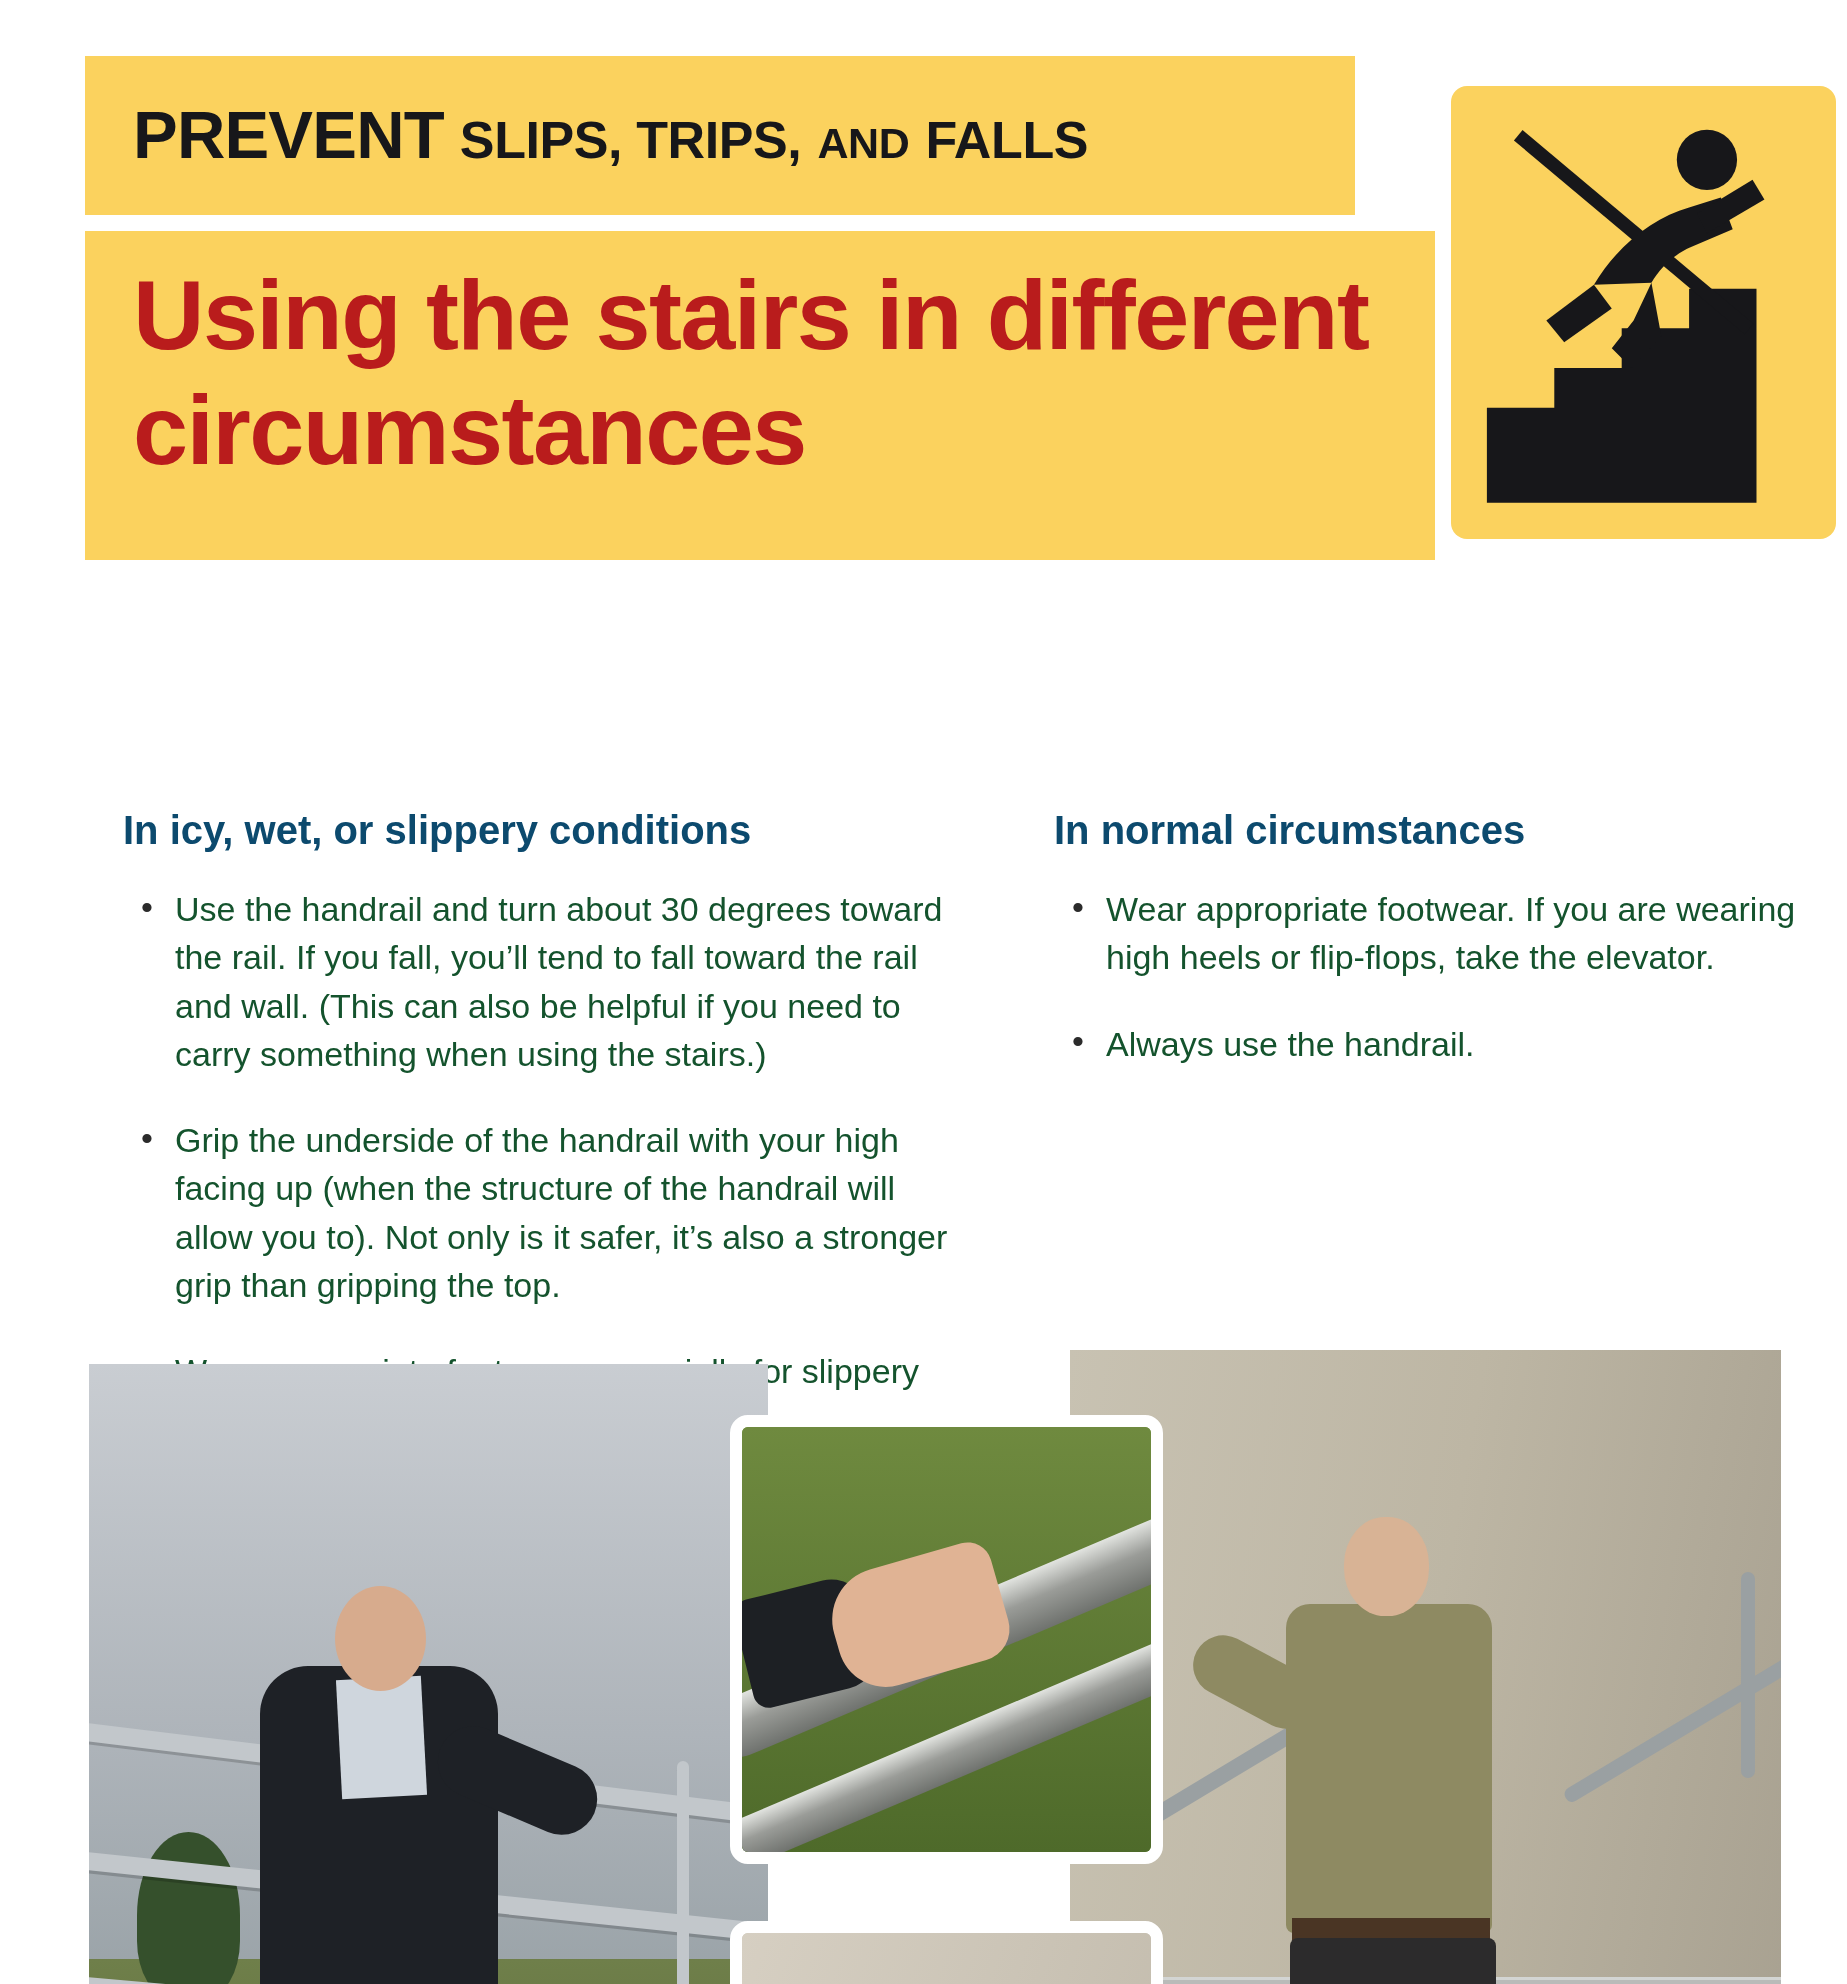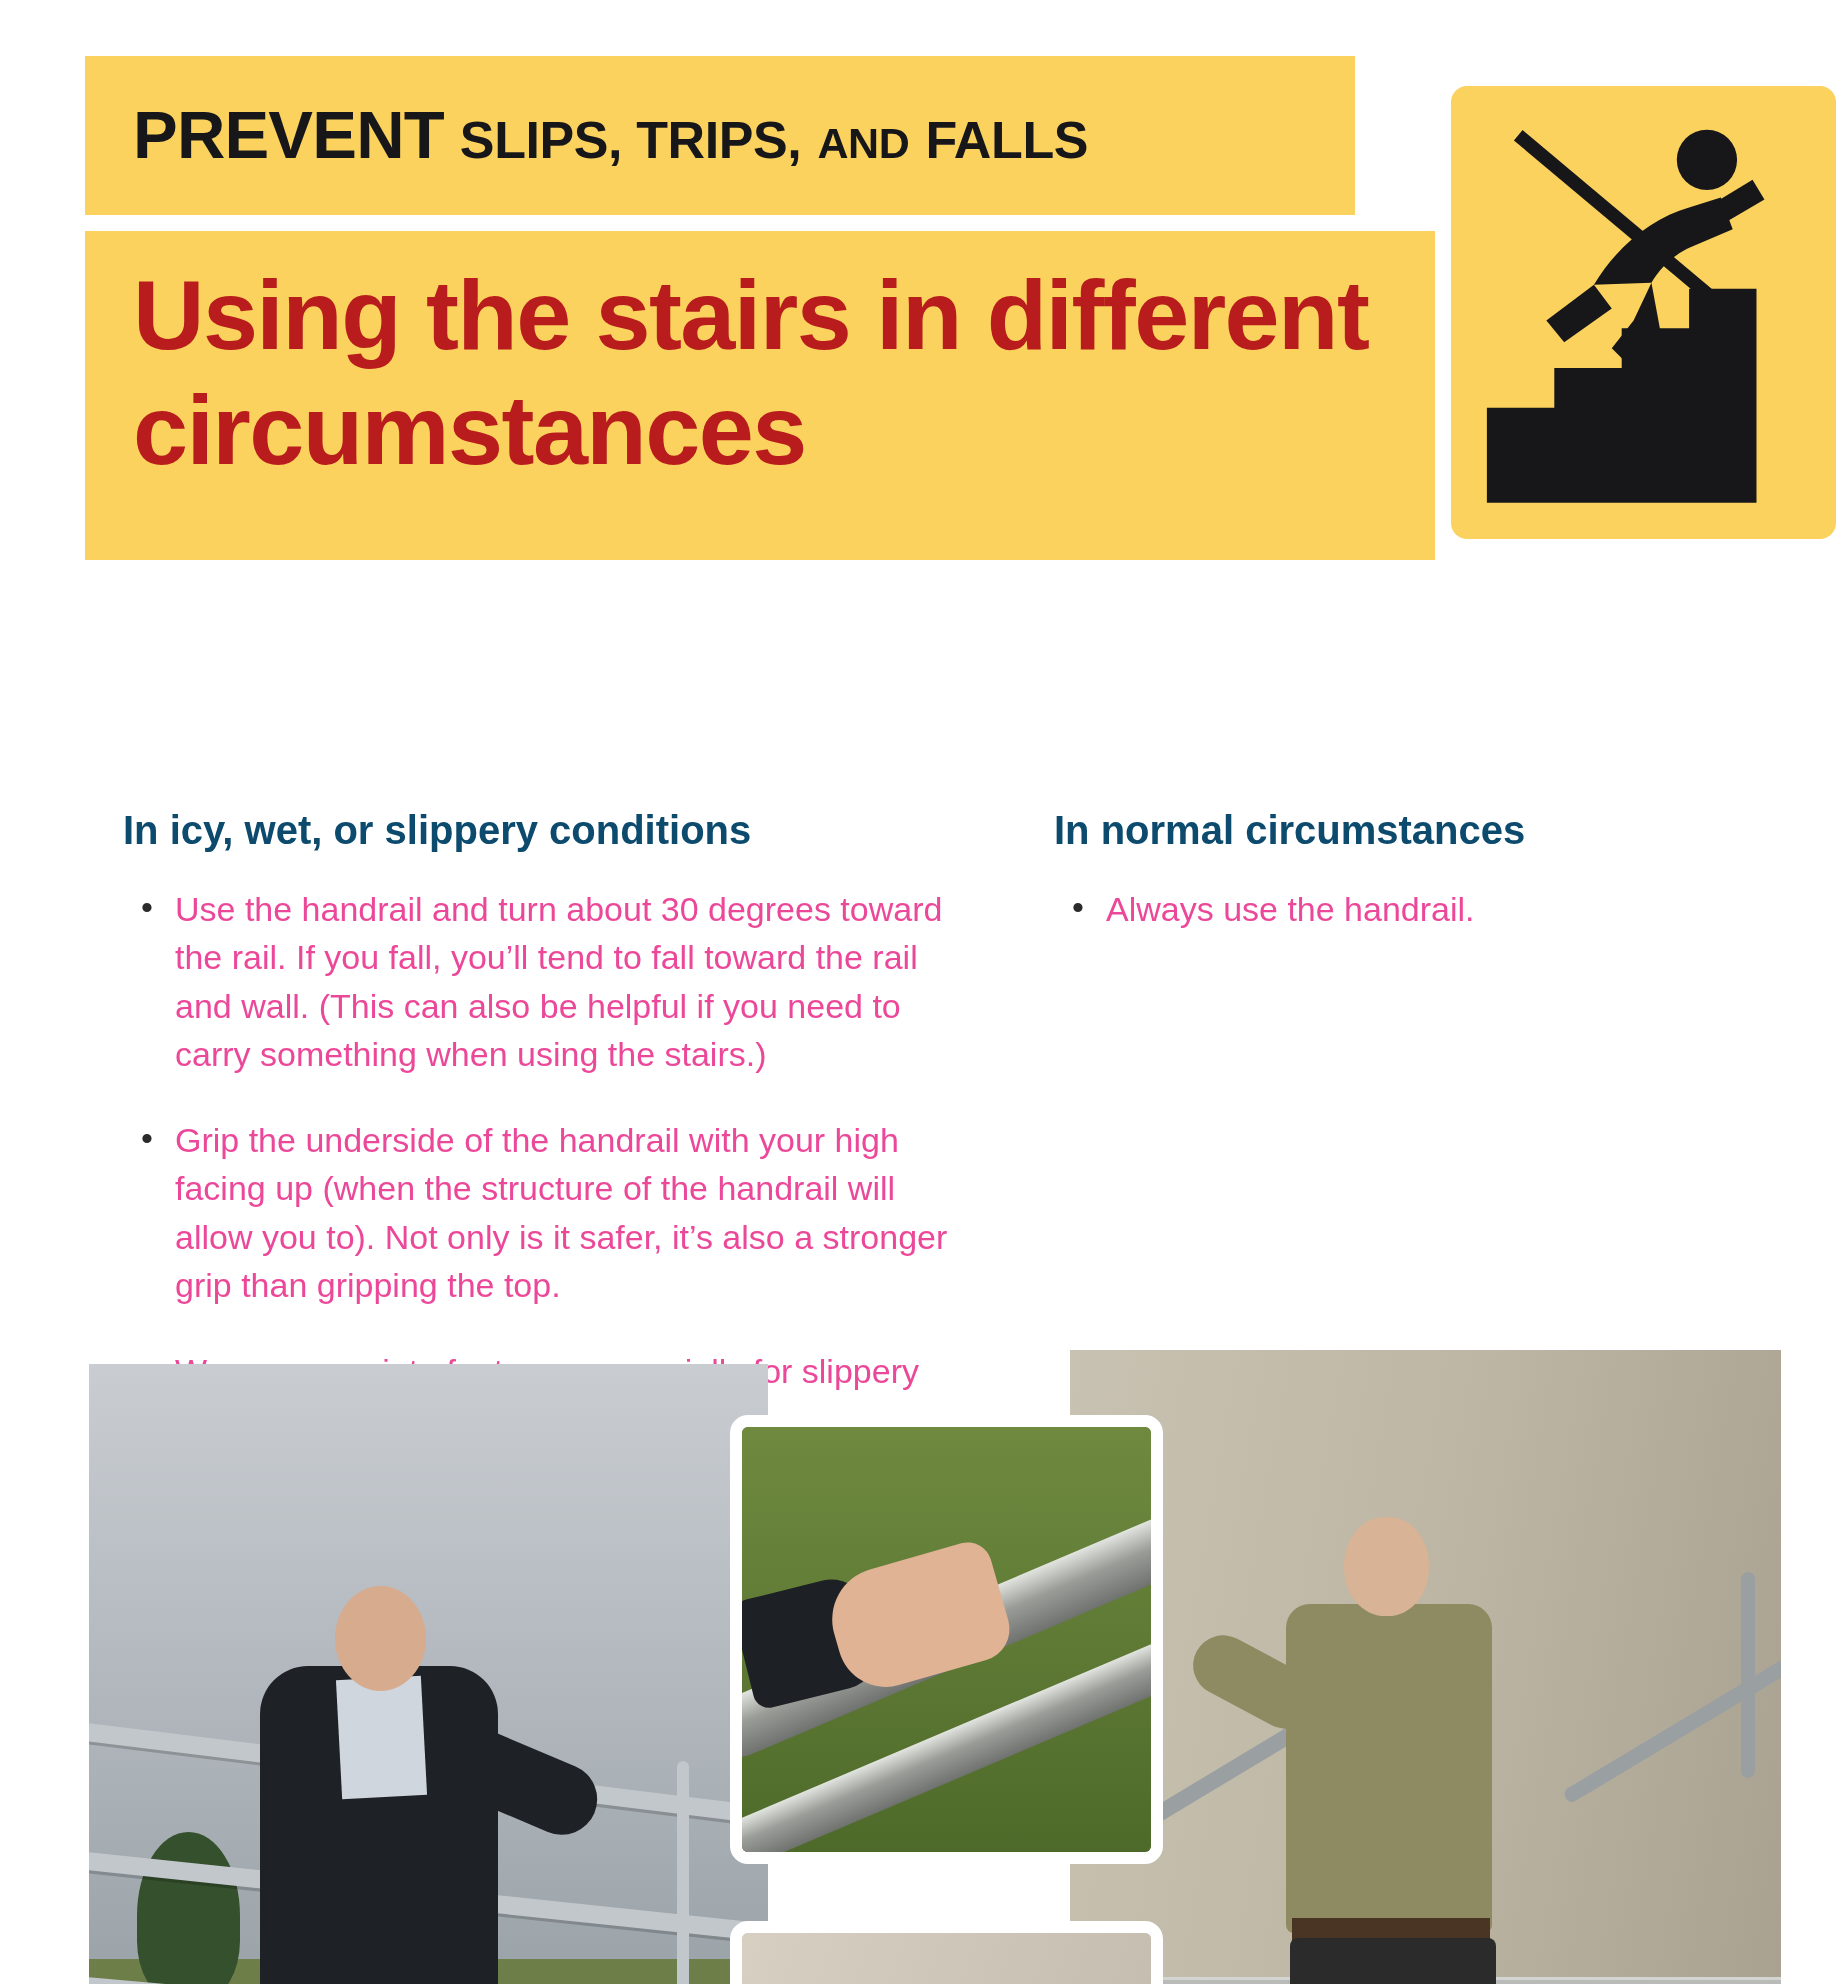"Use the handrail and turn" ul.bullets li { color: #ec4899 -> #14532d }
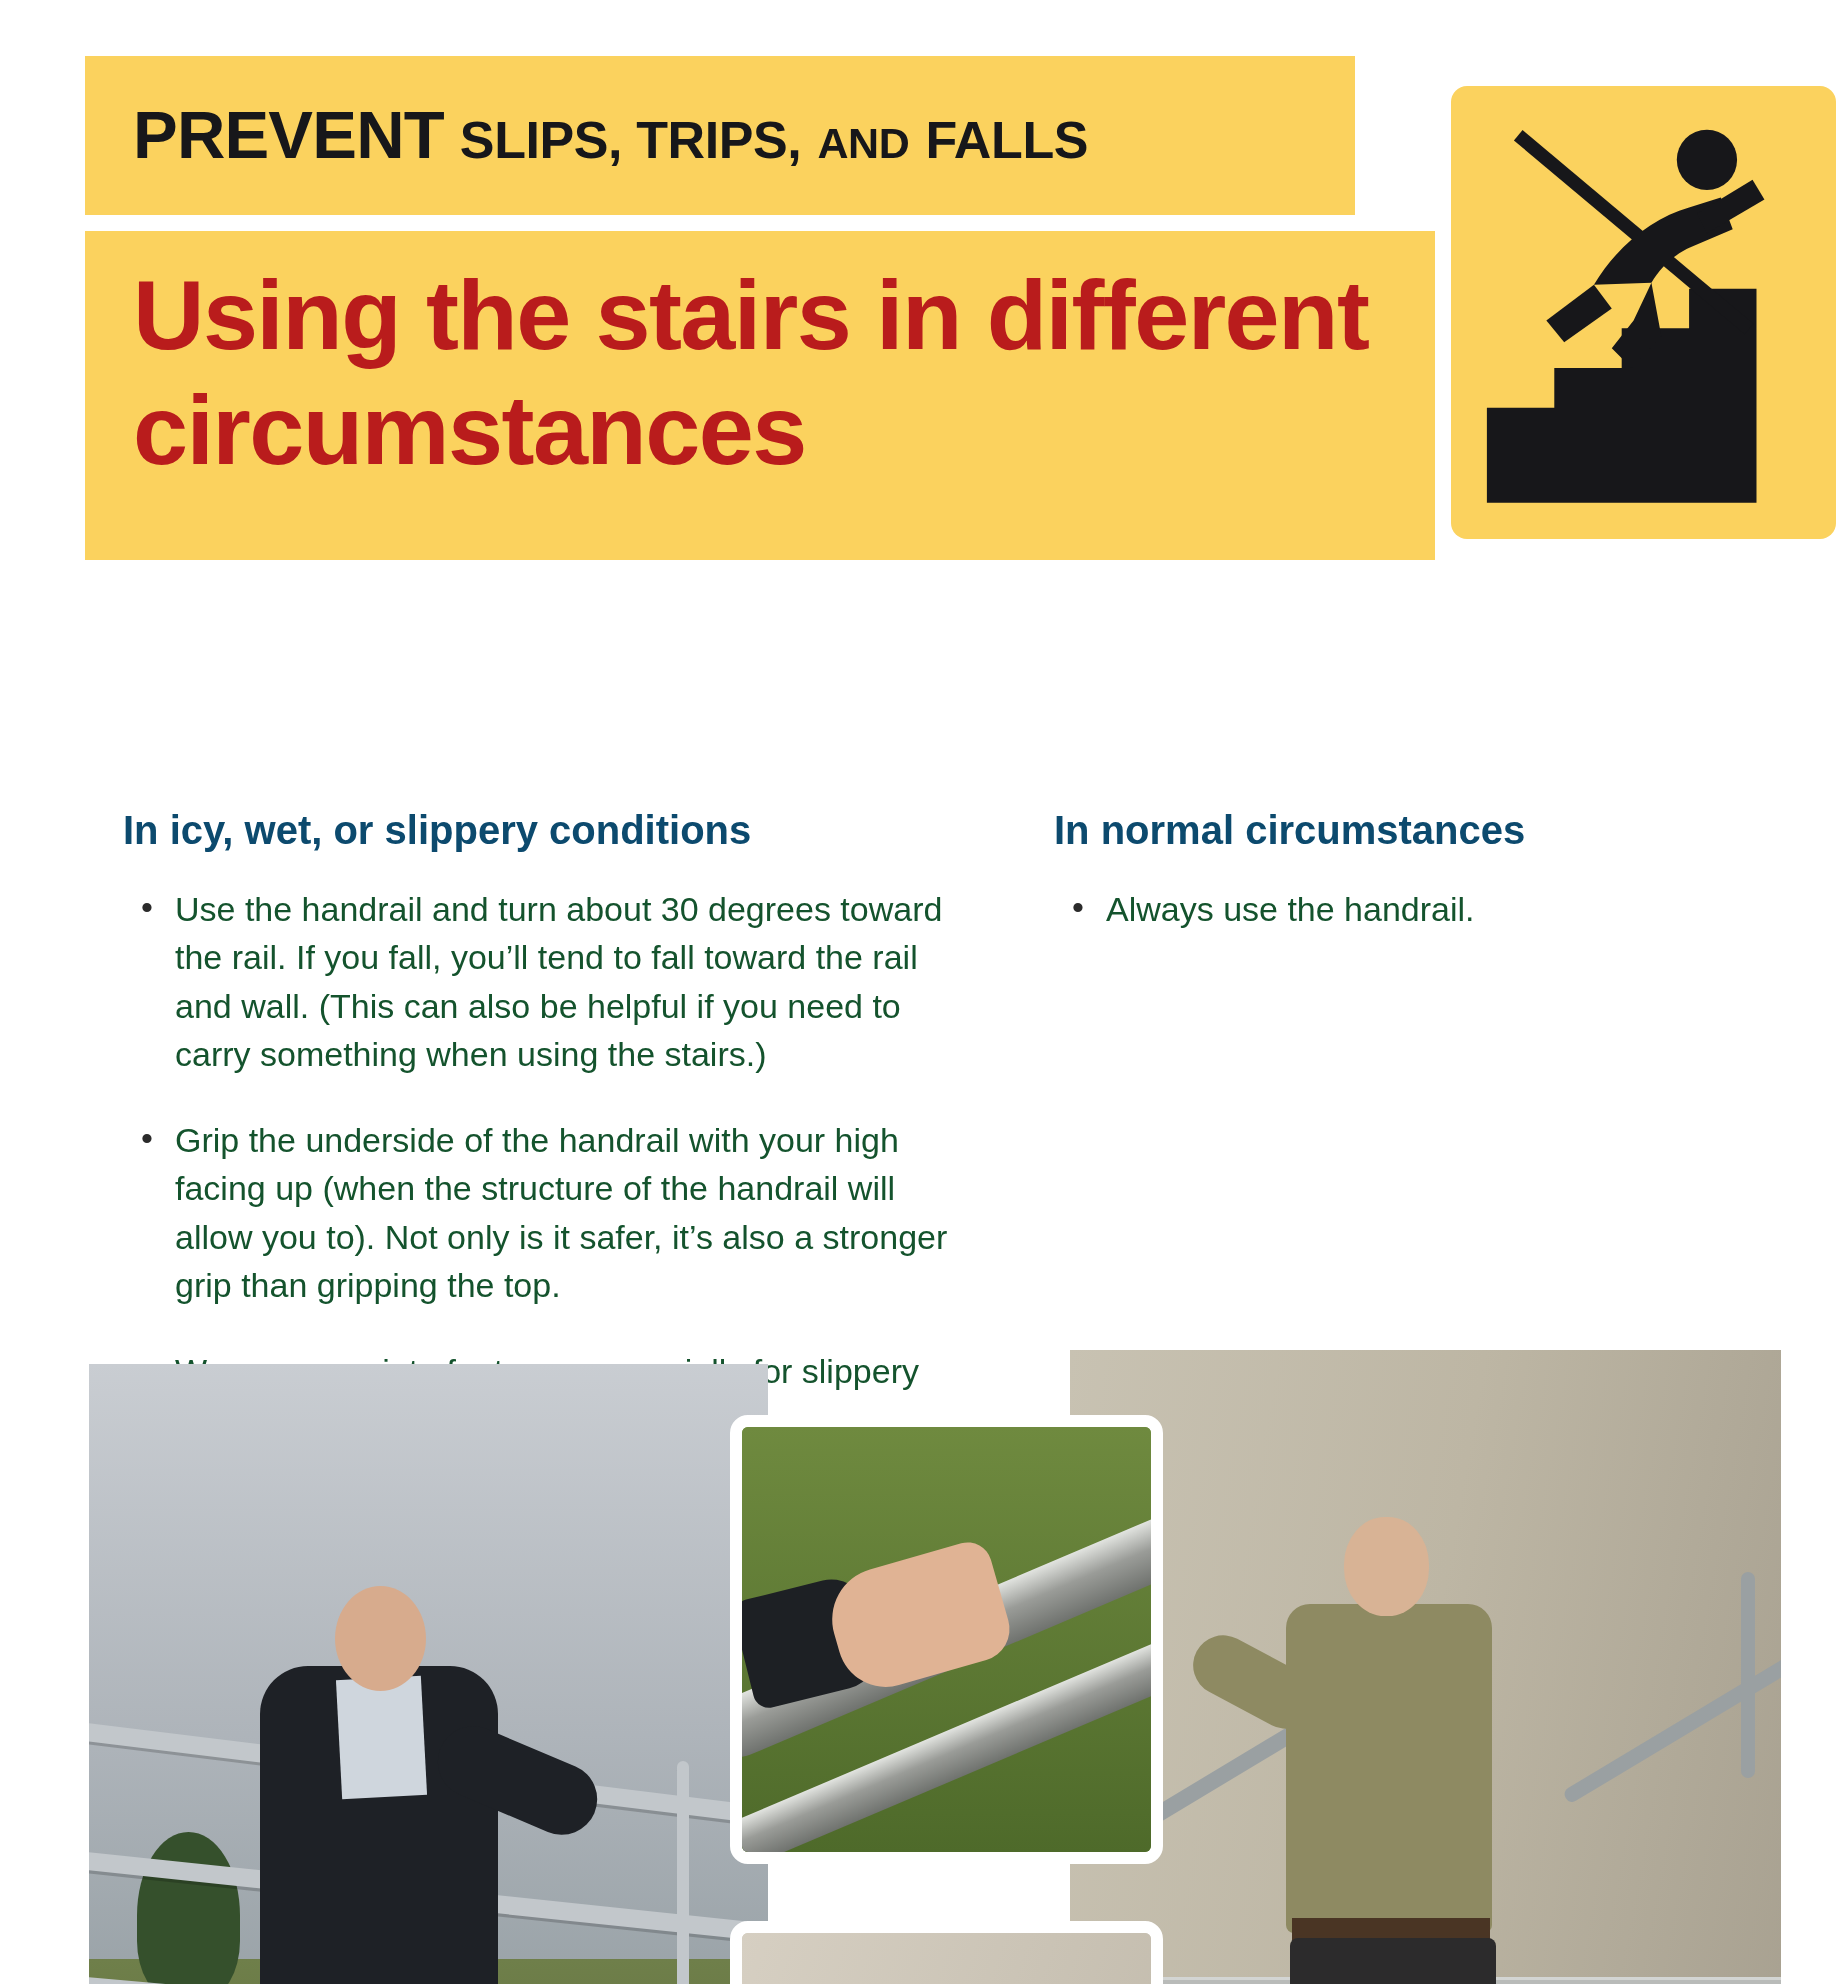"Wear appropriate footwear. If you" li { html: none -> <li>Wear appropriate footwear. If you are wearing high heels or flip-flops, take the elevator.</li> }
